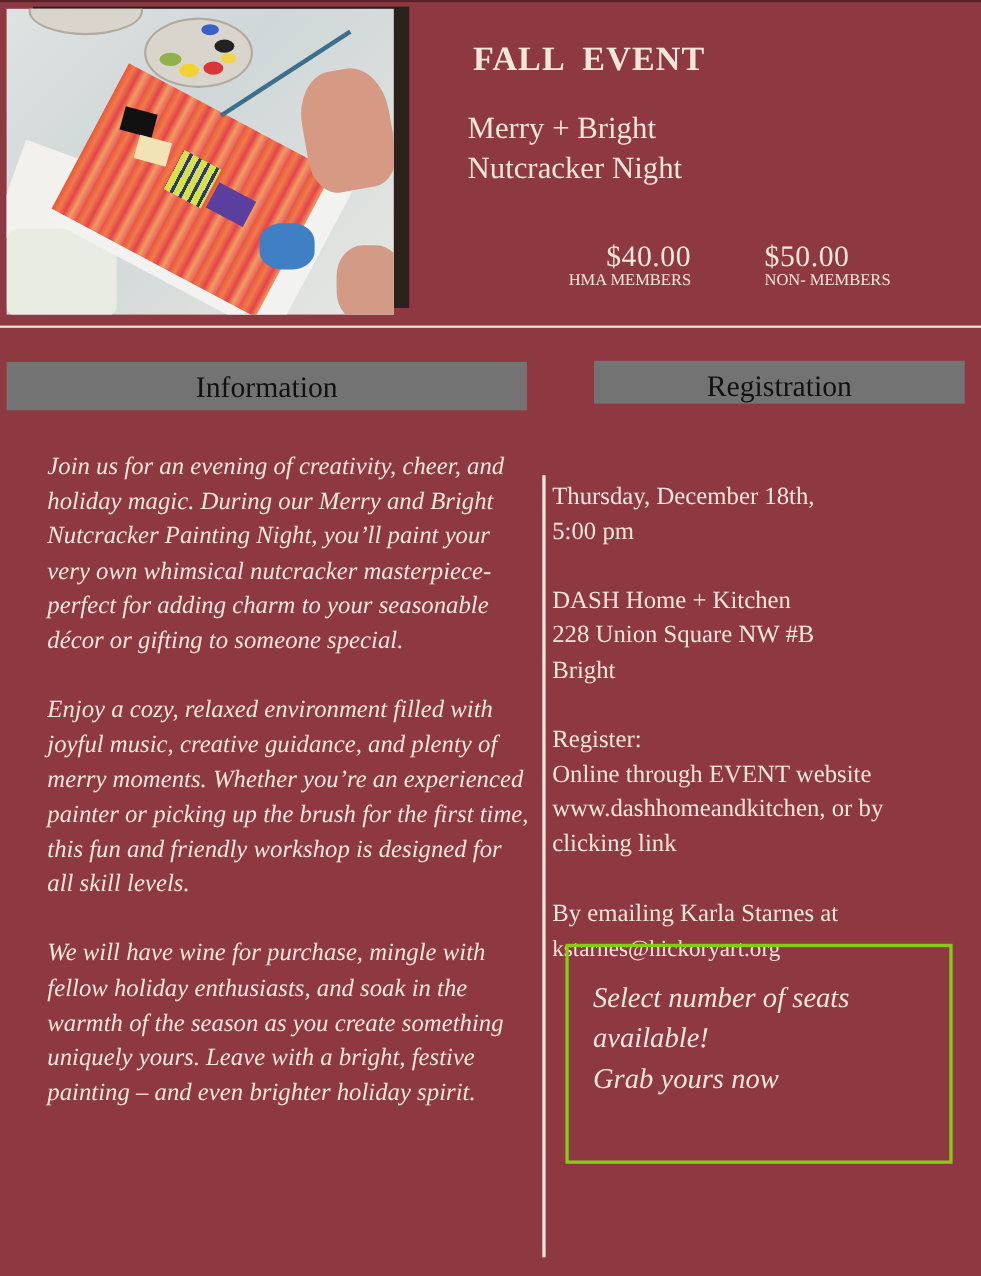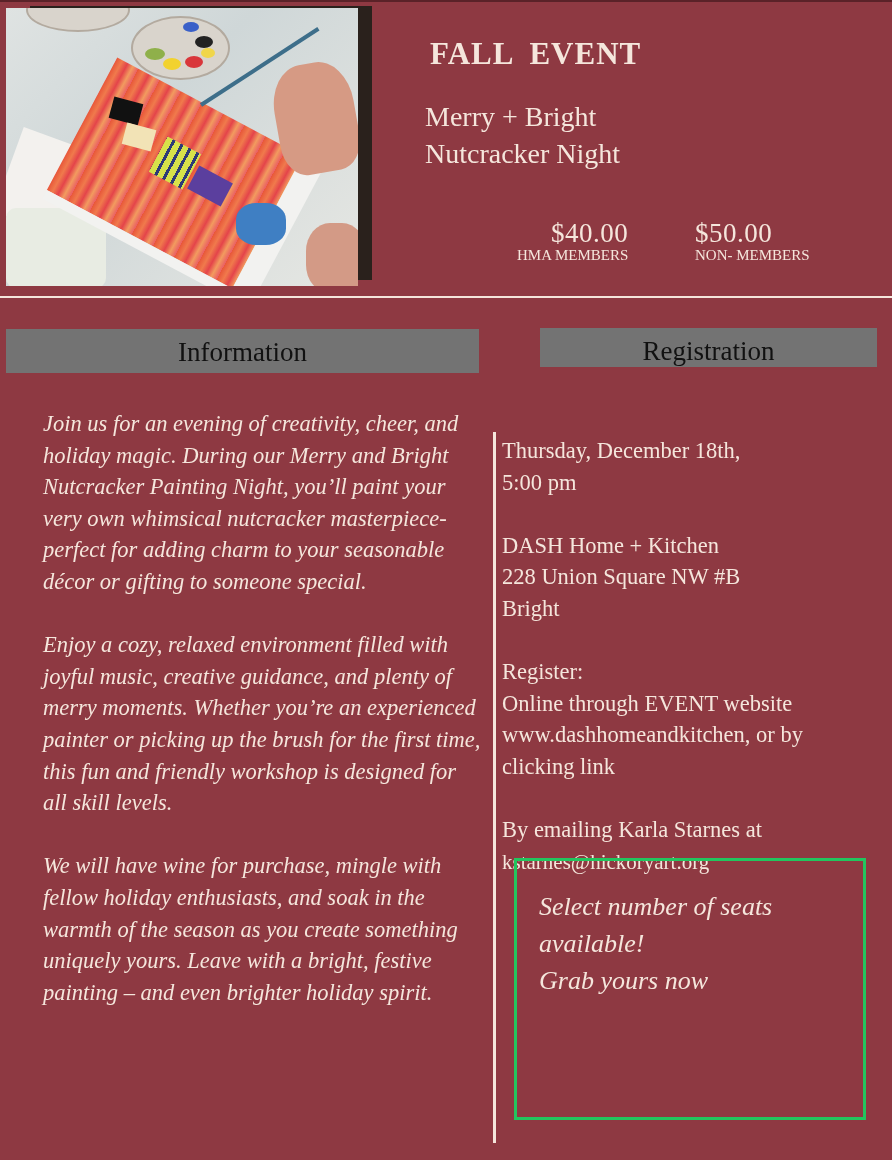"Select number of seats" .cta-box { border: 3px solid #22c55e -> 3px solid #84cc16; height: 262px -> 200px }
